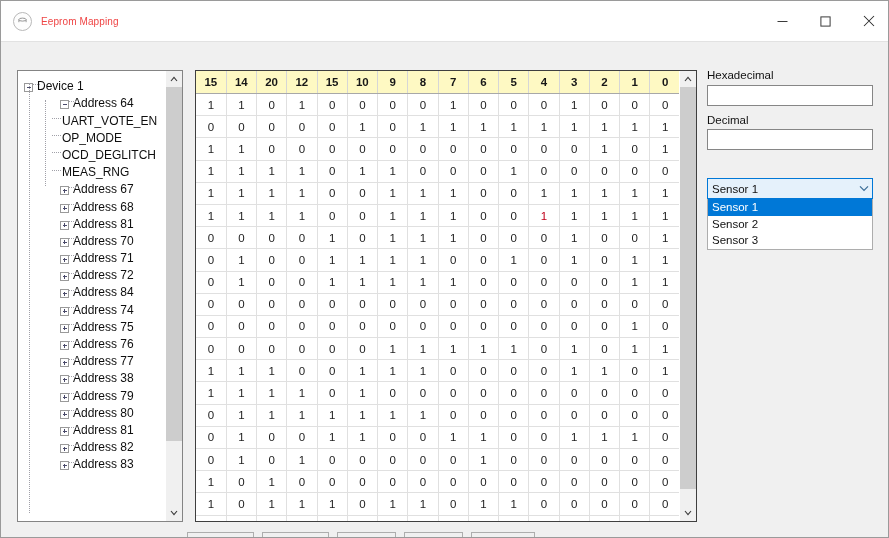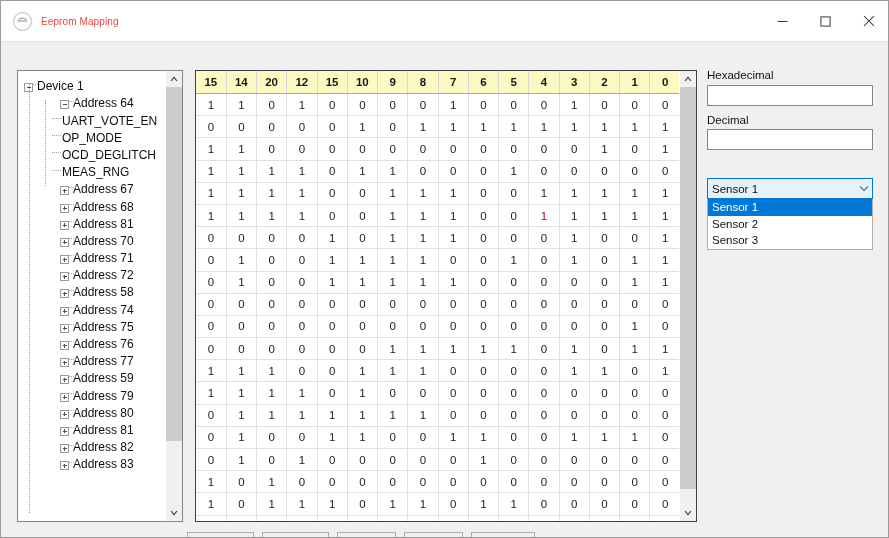"Address 58" span.lbl { text: 58 -> 84 }
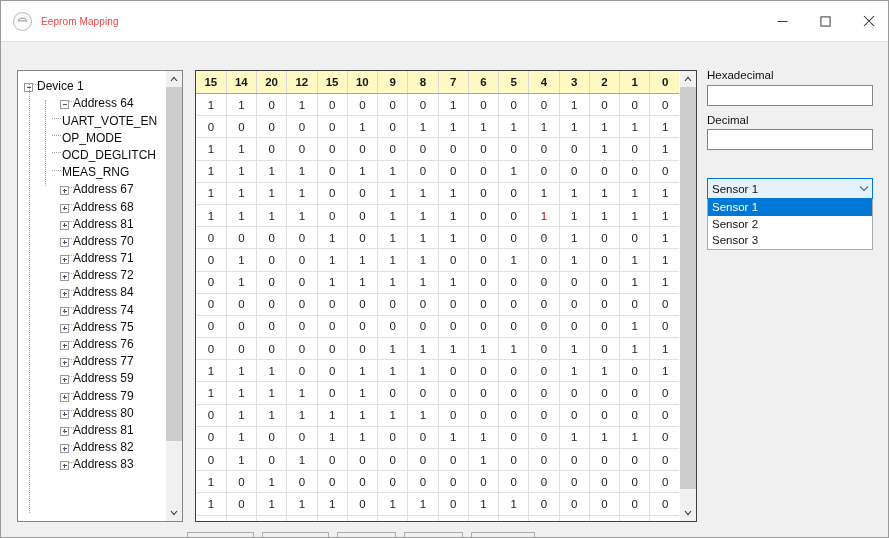"Address 59" span.lbl { text: 59 -> 38 }
